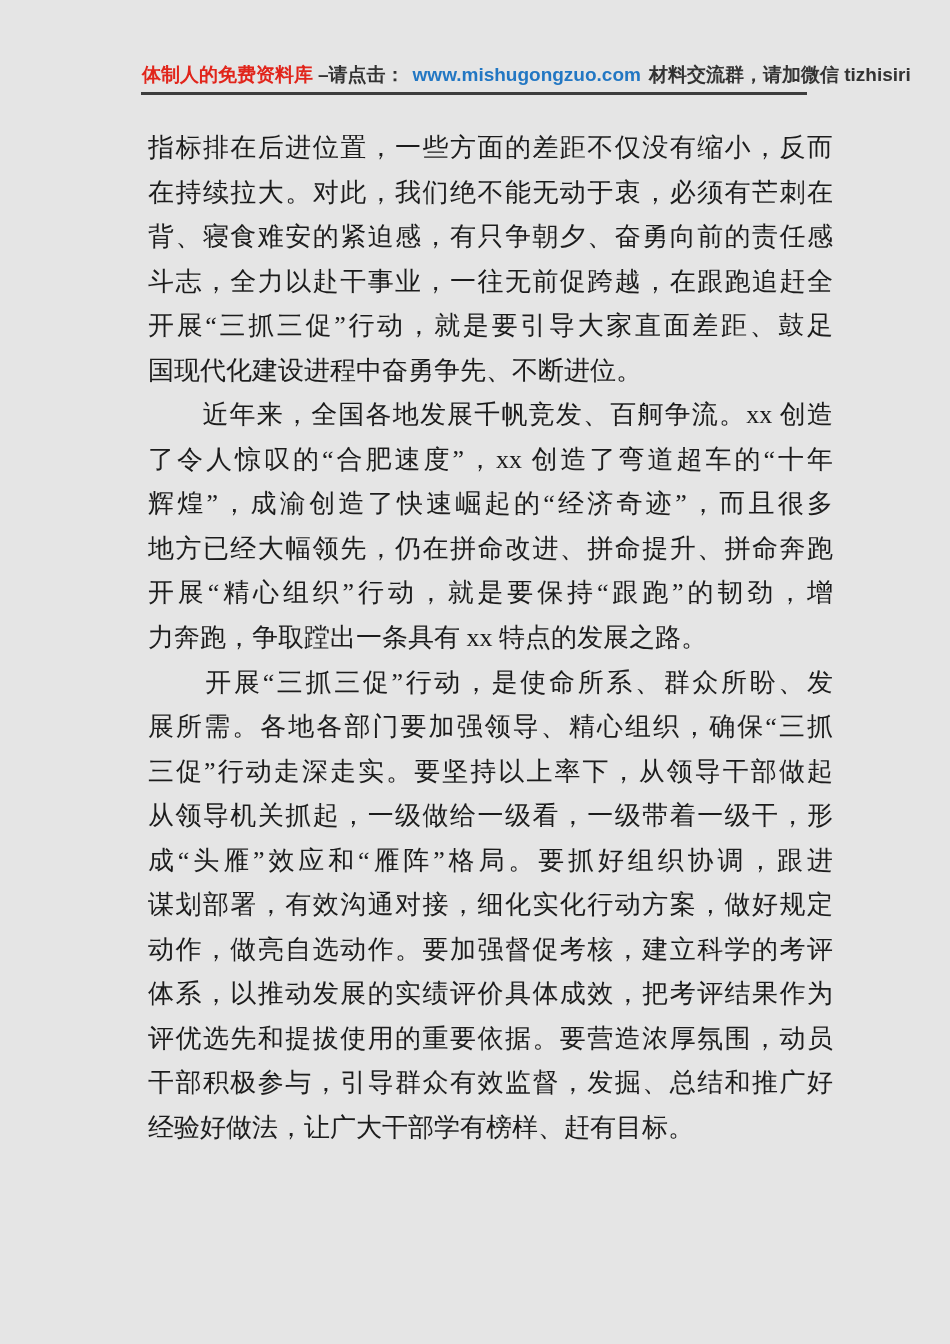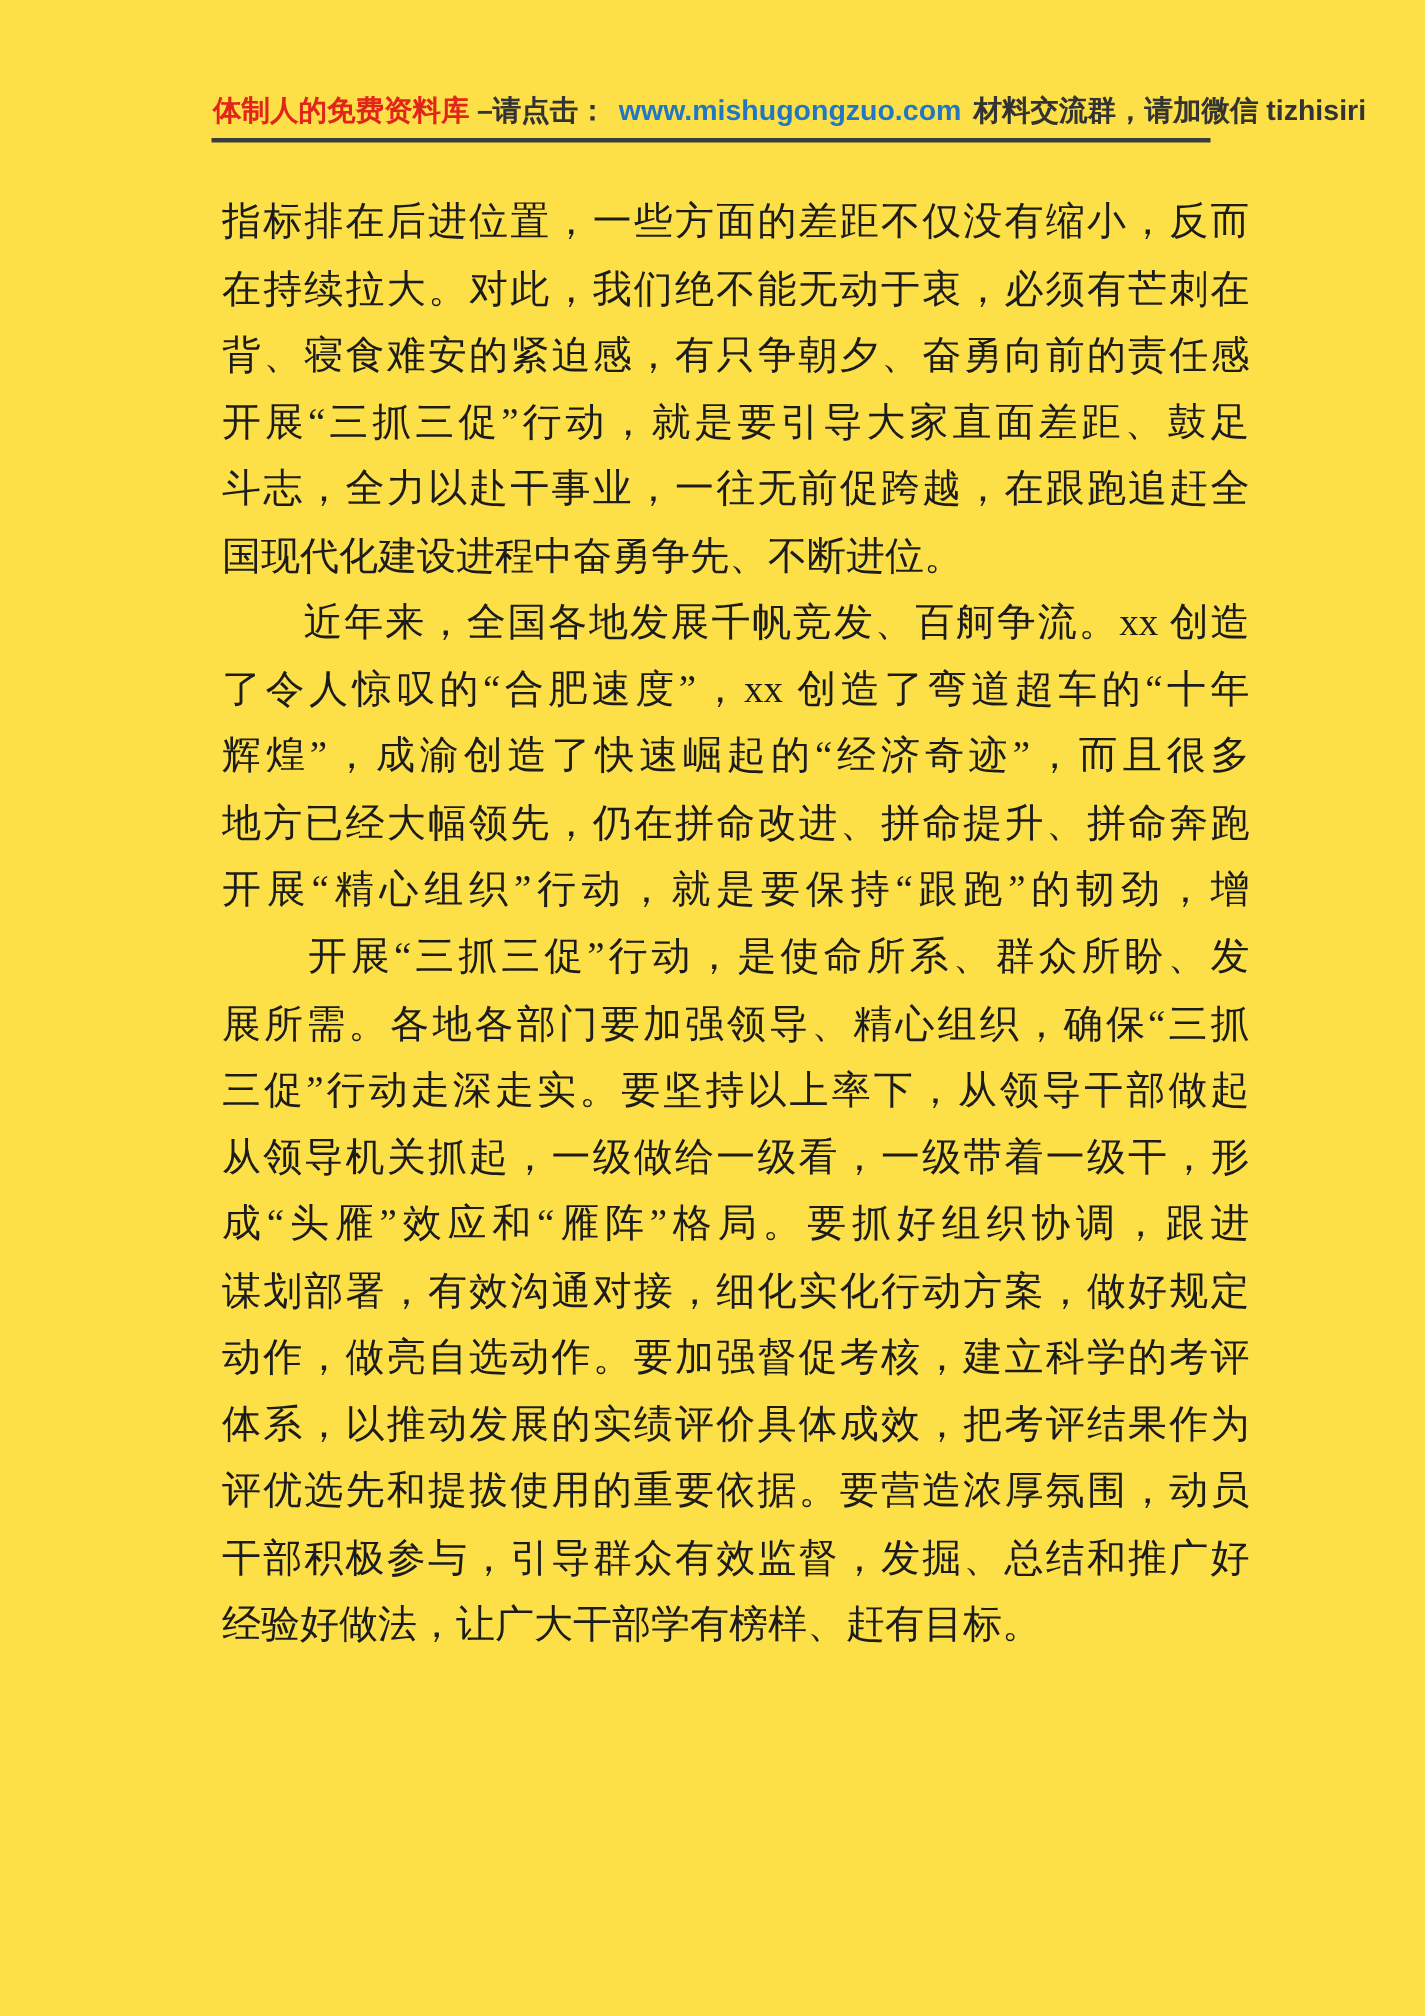"体制人的免费资料库 –请点击： www.mishugongzuo.com" .page { background: #fde047 -> #e5e5e5 }
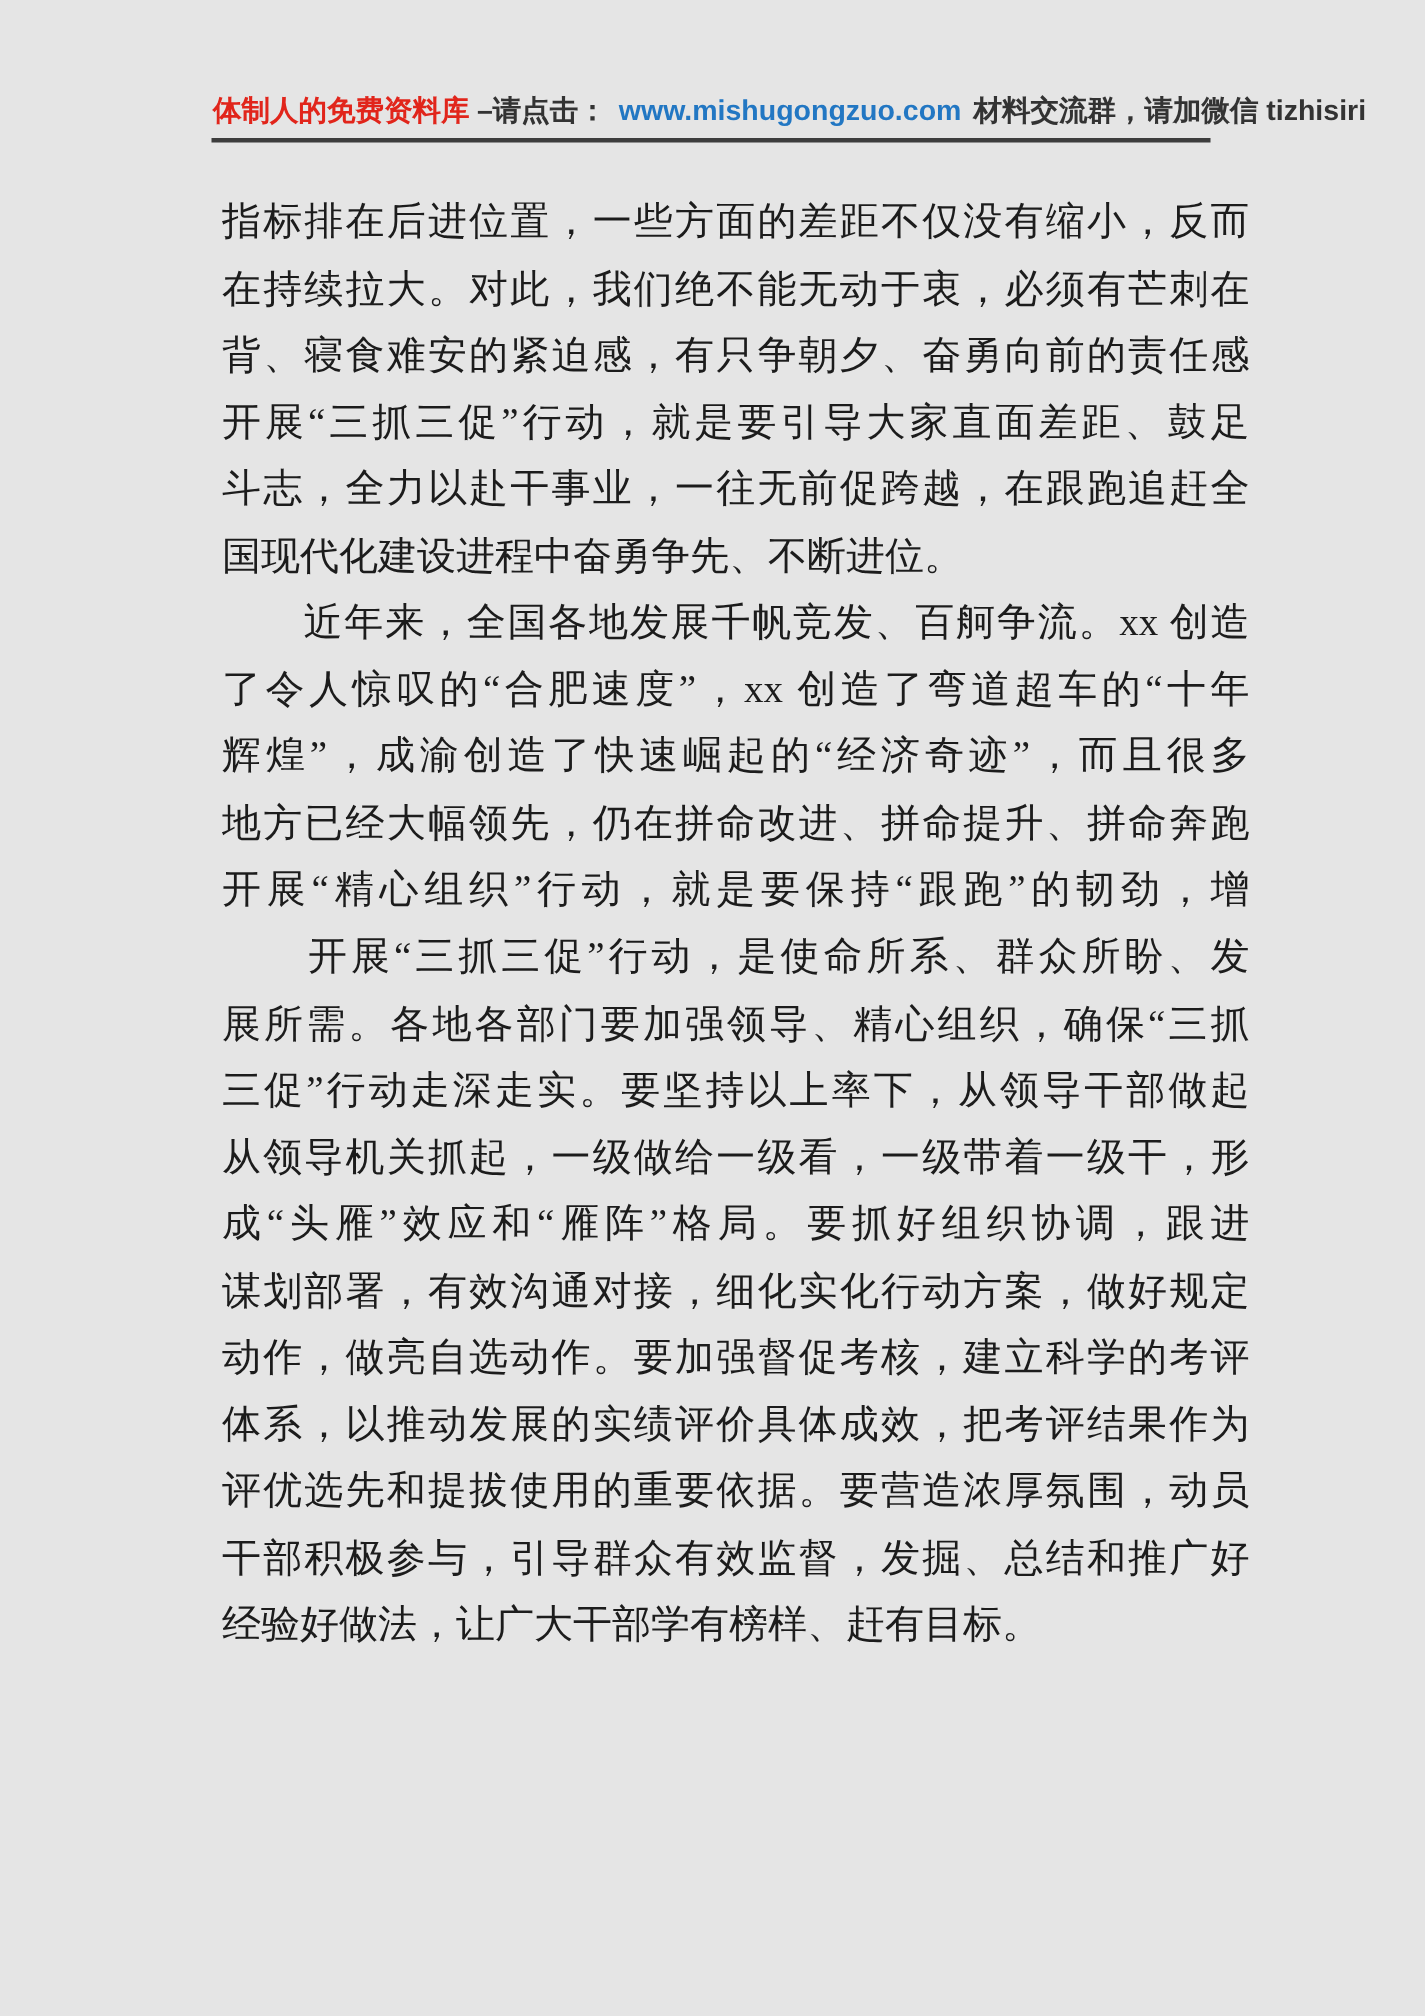"开展“三抓三促”行动，就是要引导大家直面差距、鼓足" div.doc-line { order: before "斗志，全力以赴干事业，一往无前促跨越，在跟跑追赶全" -> after "斗志，全力以赴干事业，一往无前促跨越，在跟跑追赶全" }
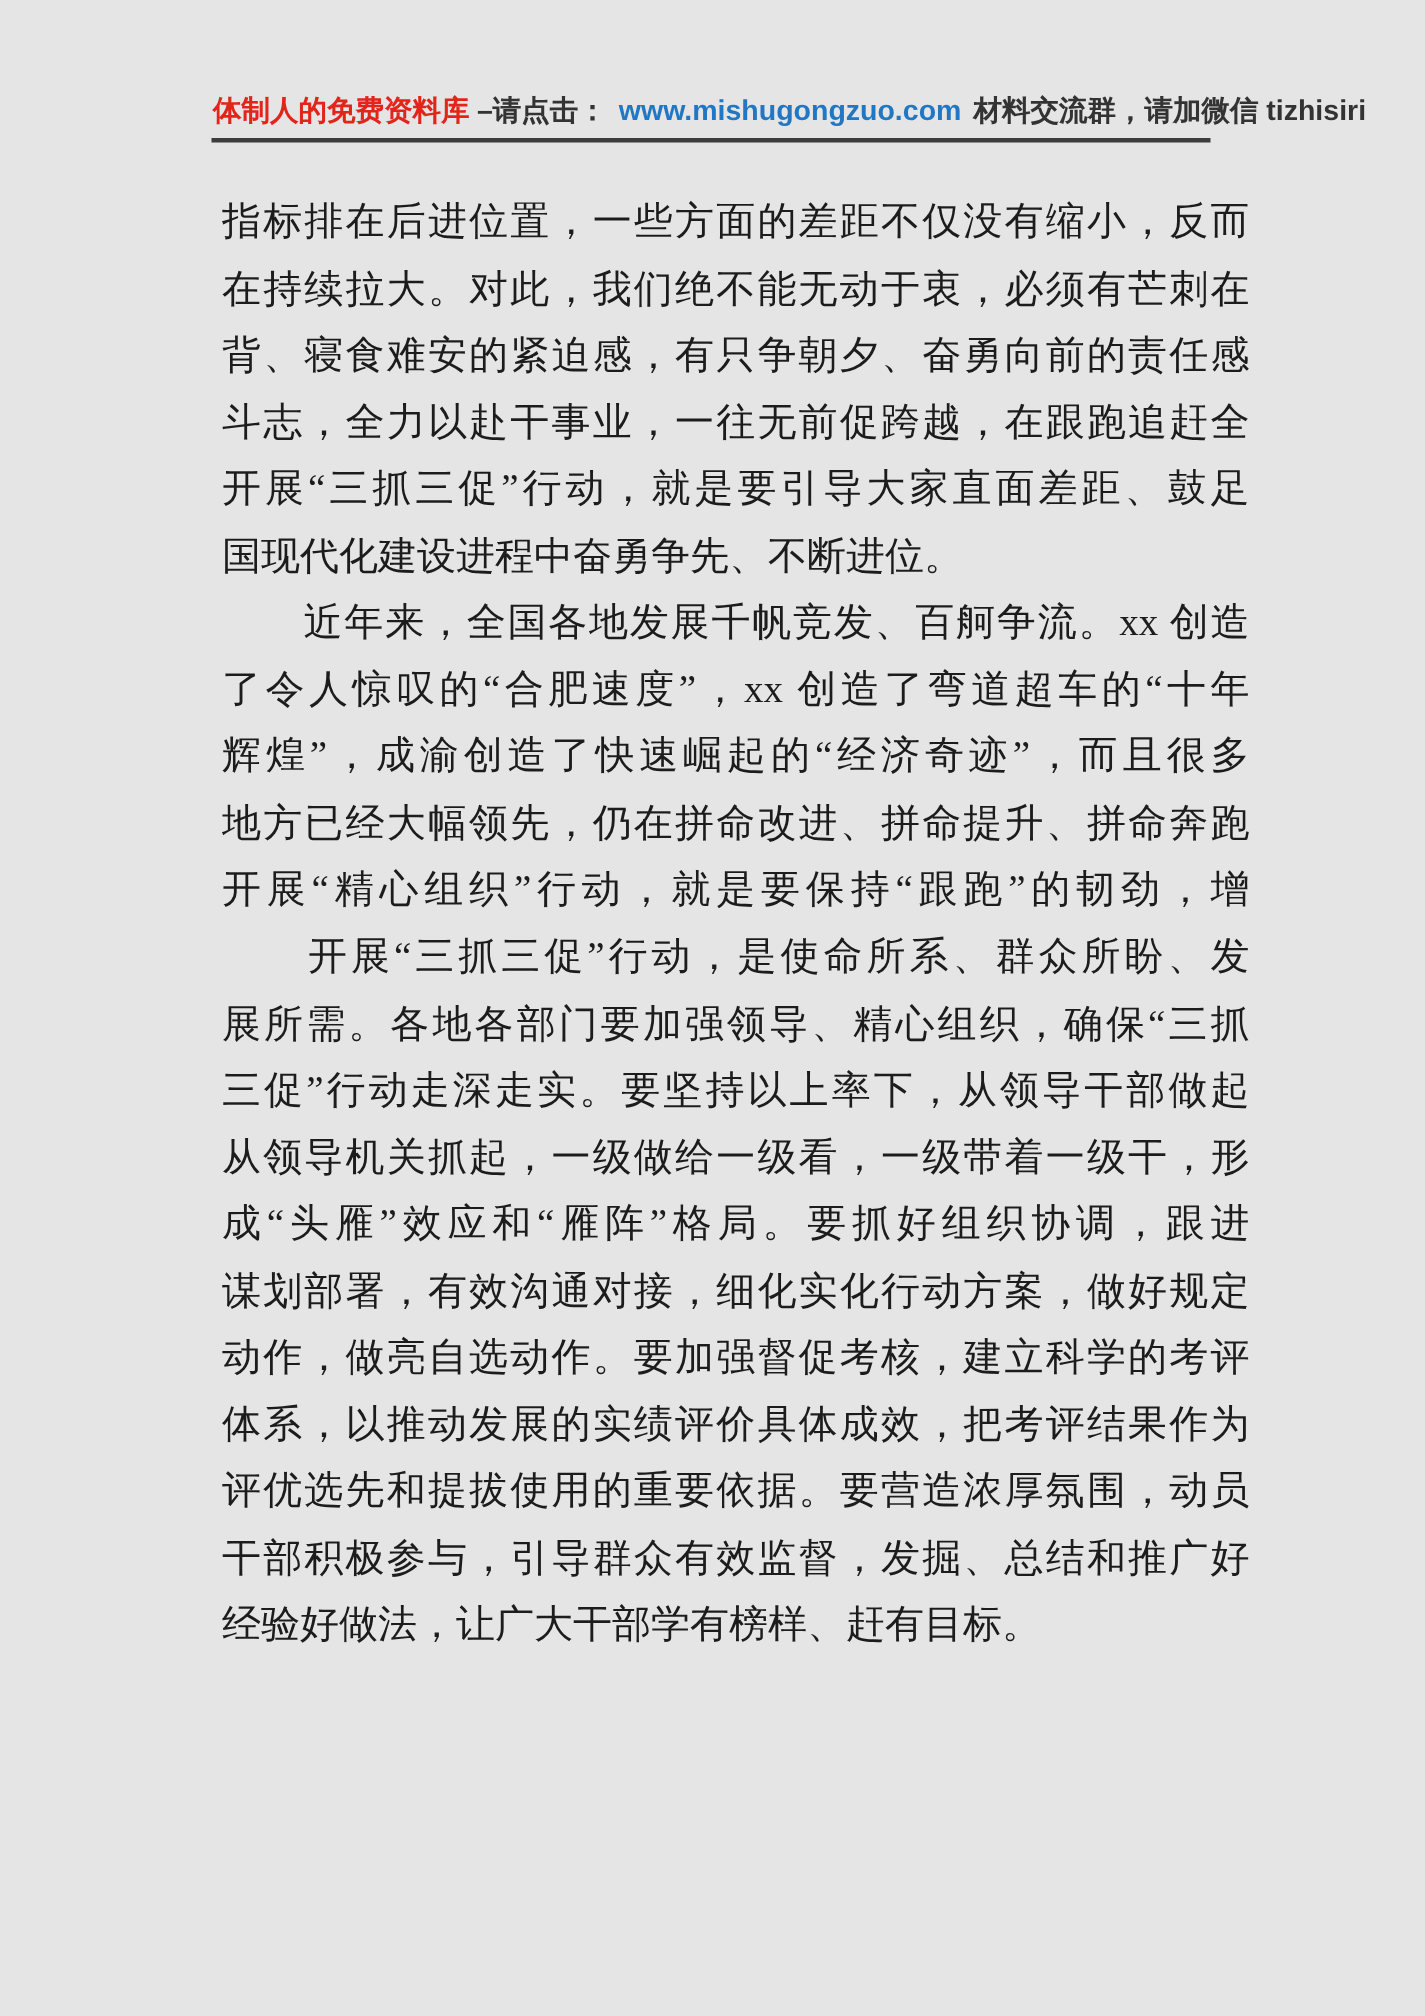"力奔跑，争取蹚出一条具有 xx 特点的发展之路。" div.doc-line { html: none -> <div>力奔跑，争取蹚出一条具有 xx 特点的发展之路。</div> }
